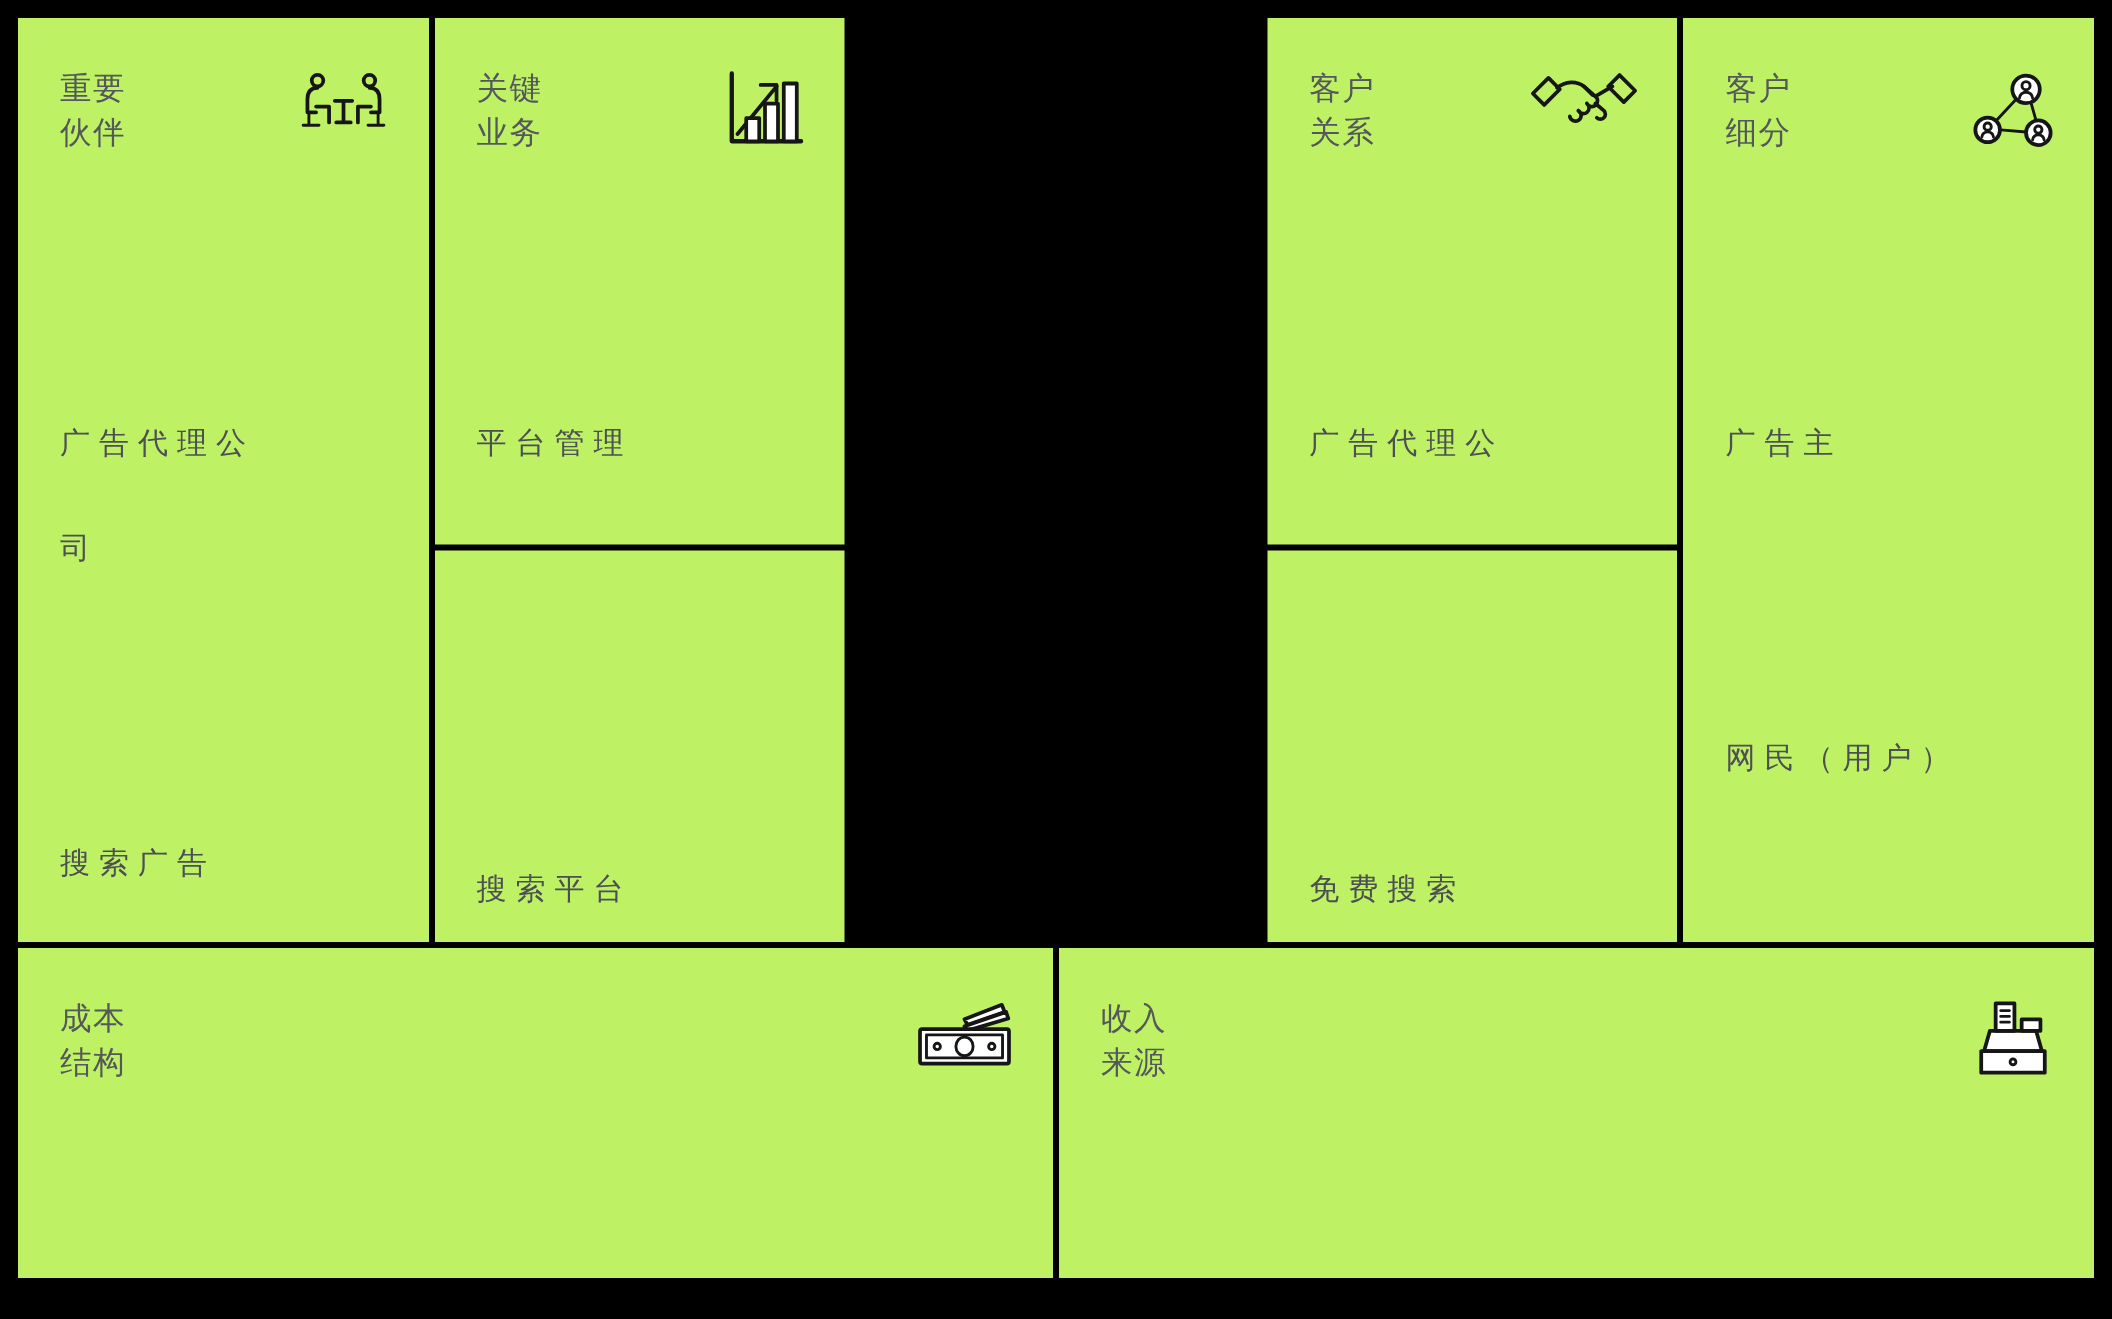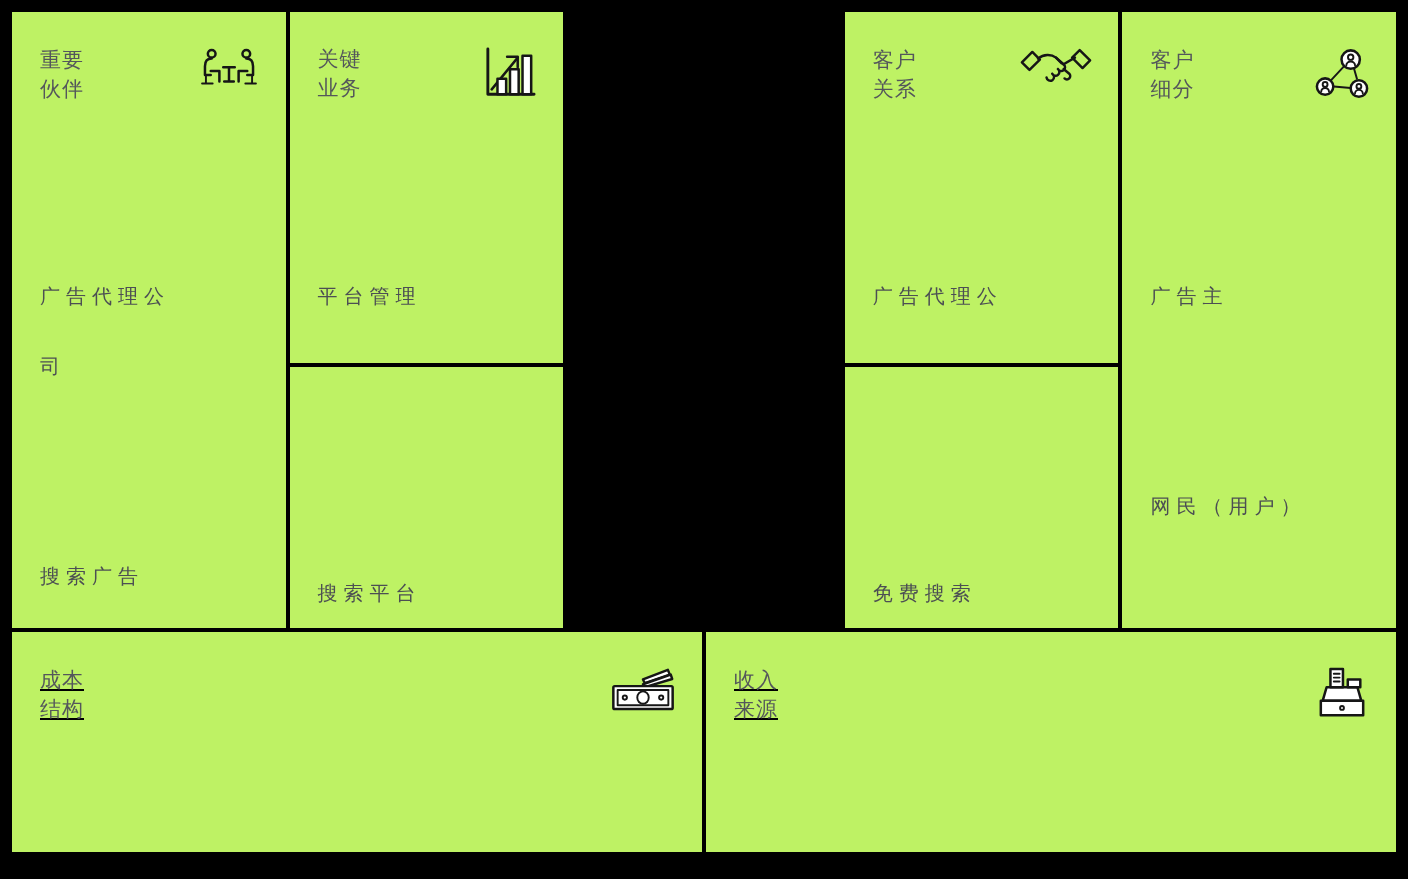"成本" .grid-bottom { text-decoration: underline -> none }
